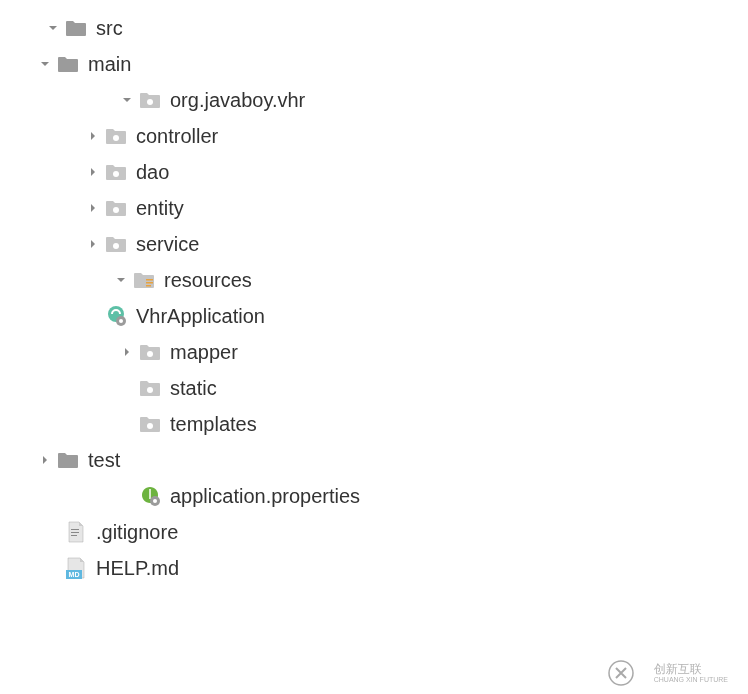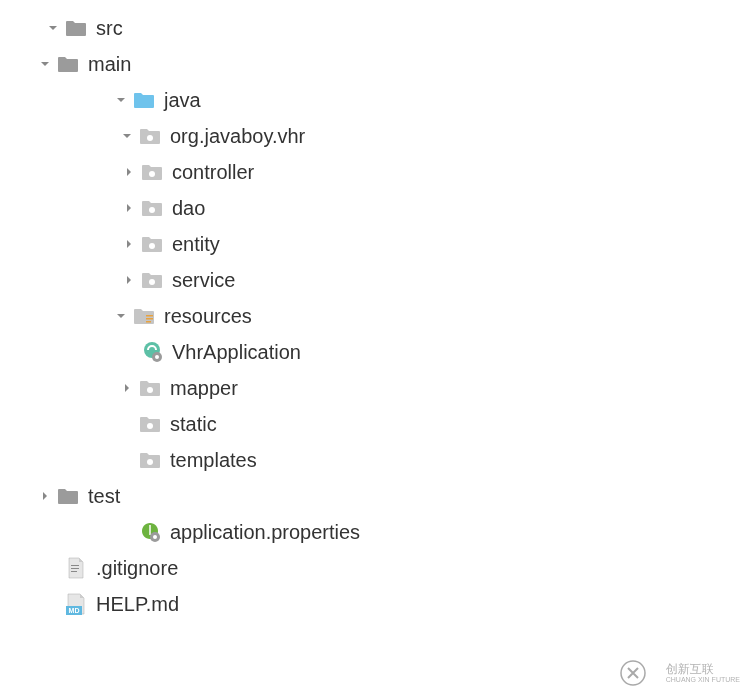"java" div.tree-item { html: <div> <span> <svg> <path></path> </svg> </span> <span> <svg> <path></path> </svg> </span> <span>java</span> </div> -> none }
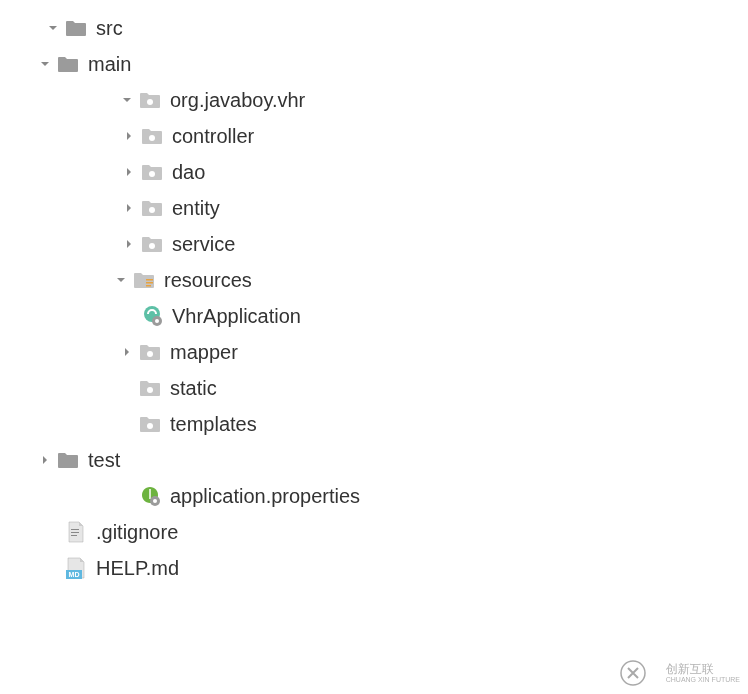"controller" .indent-4 { padding-left: 120px -> 84px }
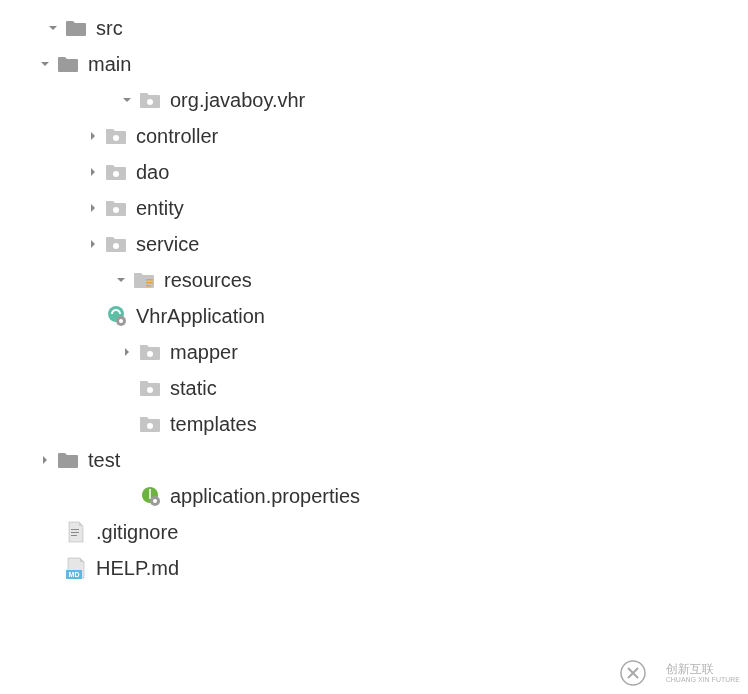"创新互联" .watermark { right: 8px -> 20px }
